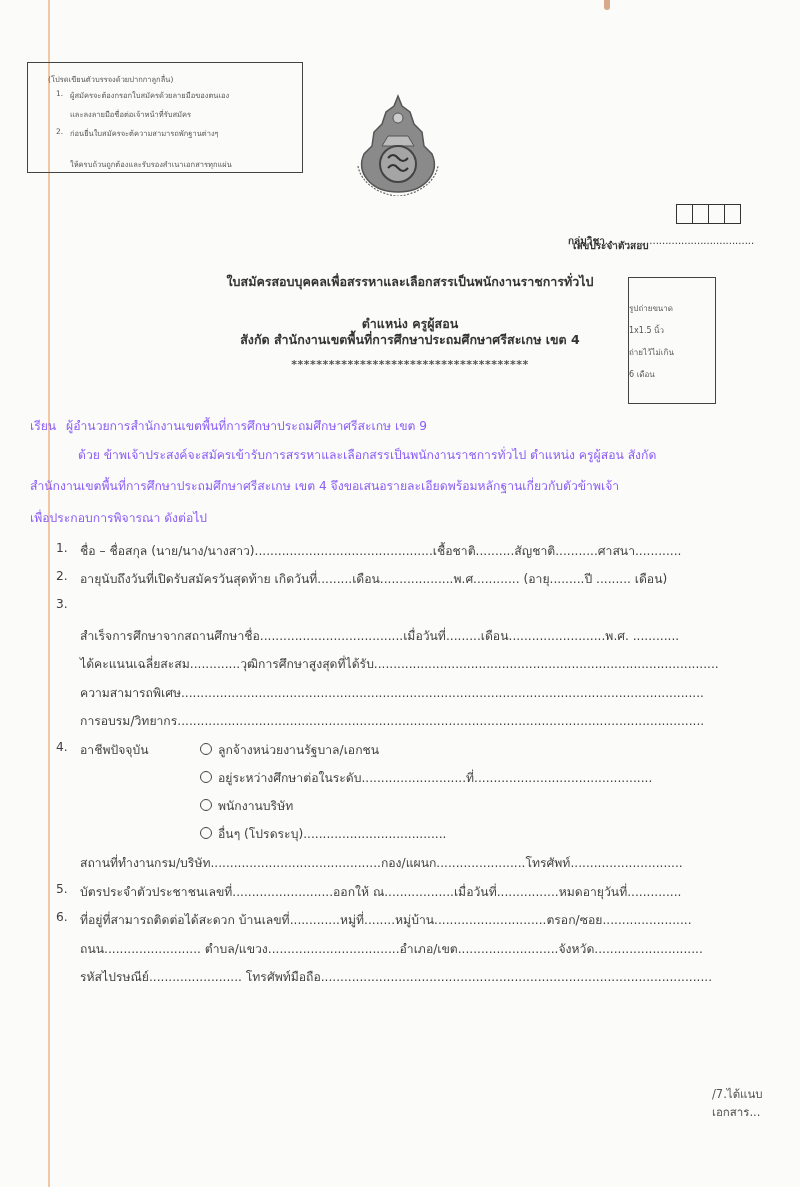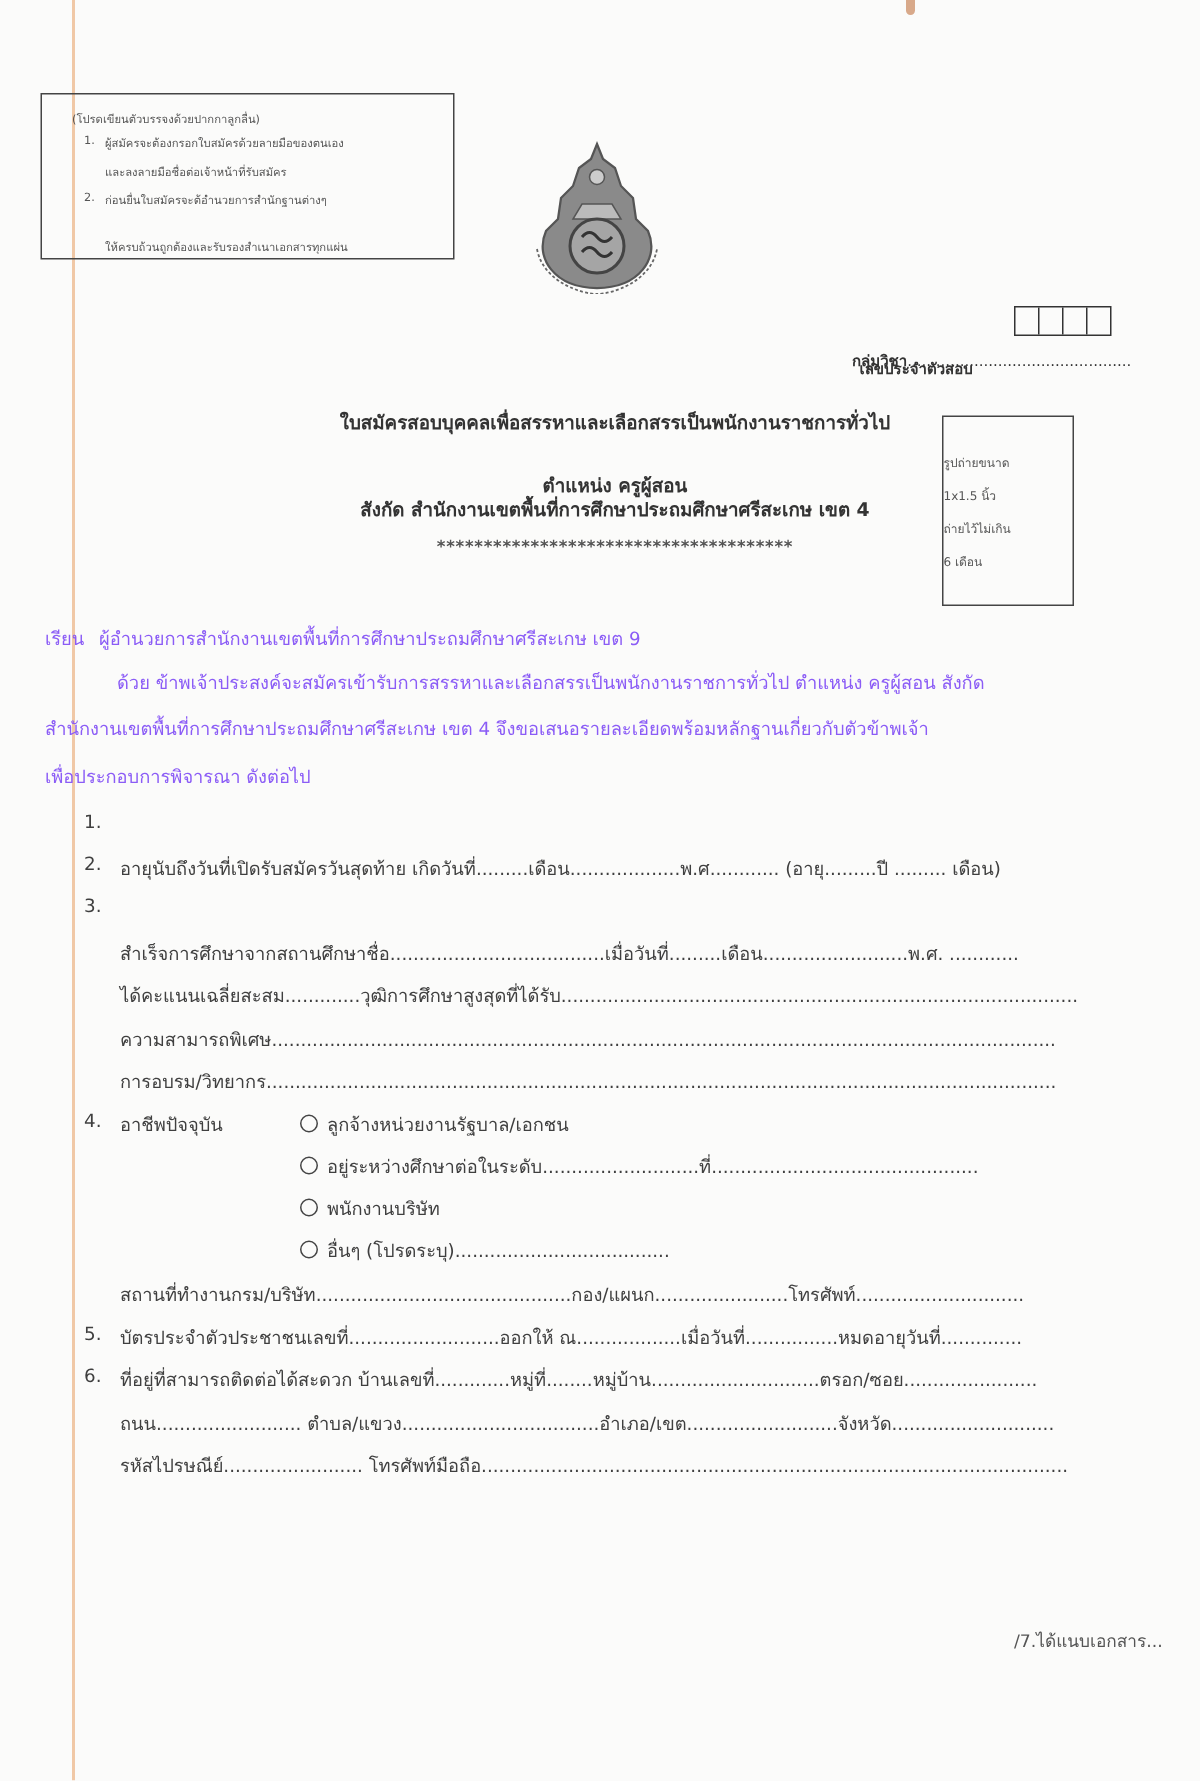"ก่อนยื่นใบสมัครจะต้อำนวยการสำนักฐานต่างๆ" span { text: ก่อนยื่นใบสมัครจะต้อำนวยการสำนักฐานต่างๆ -> ก่อนยื่นใบสมัครจะต้ความสามารถพักฐานต่างๆ }
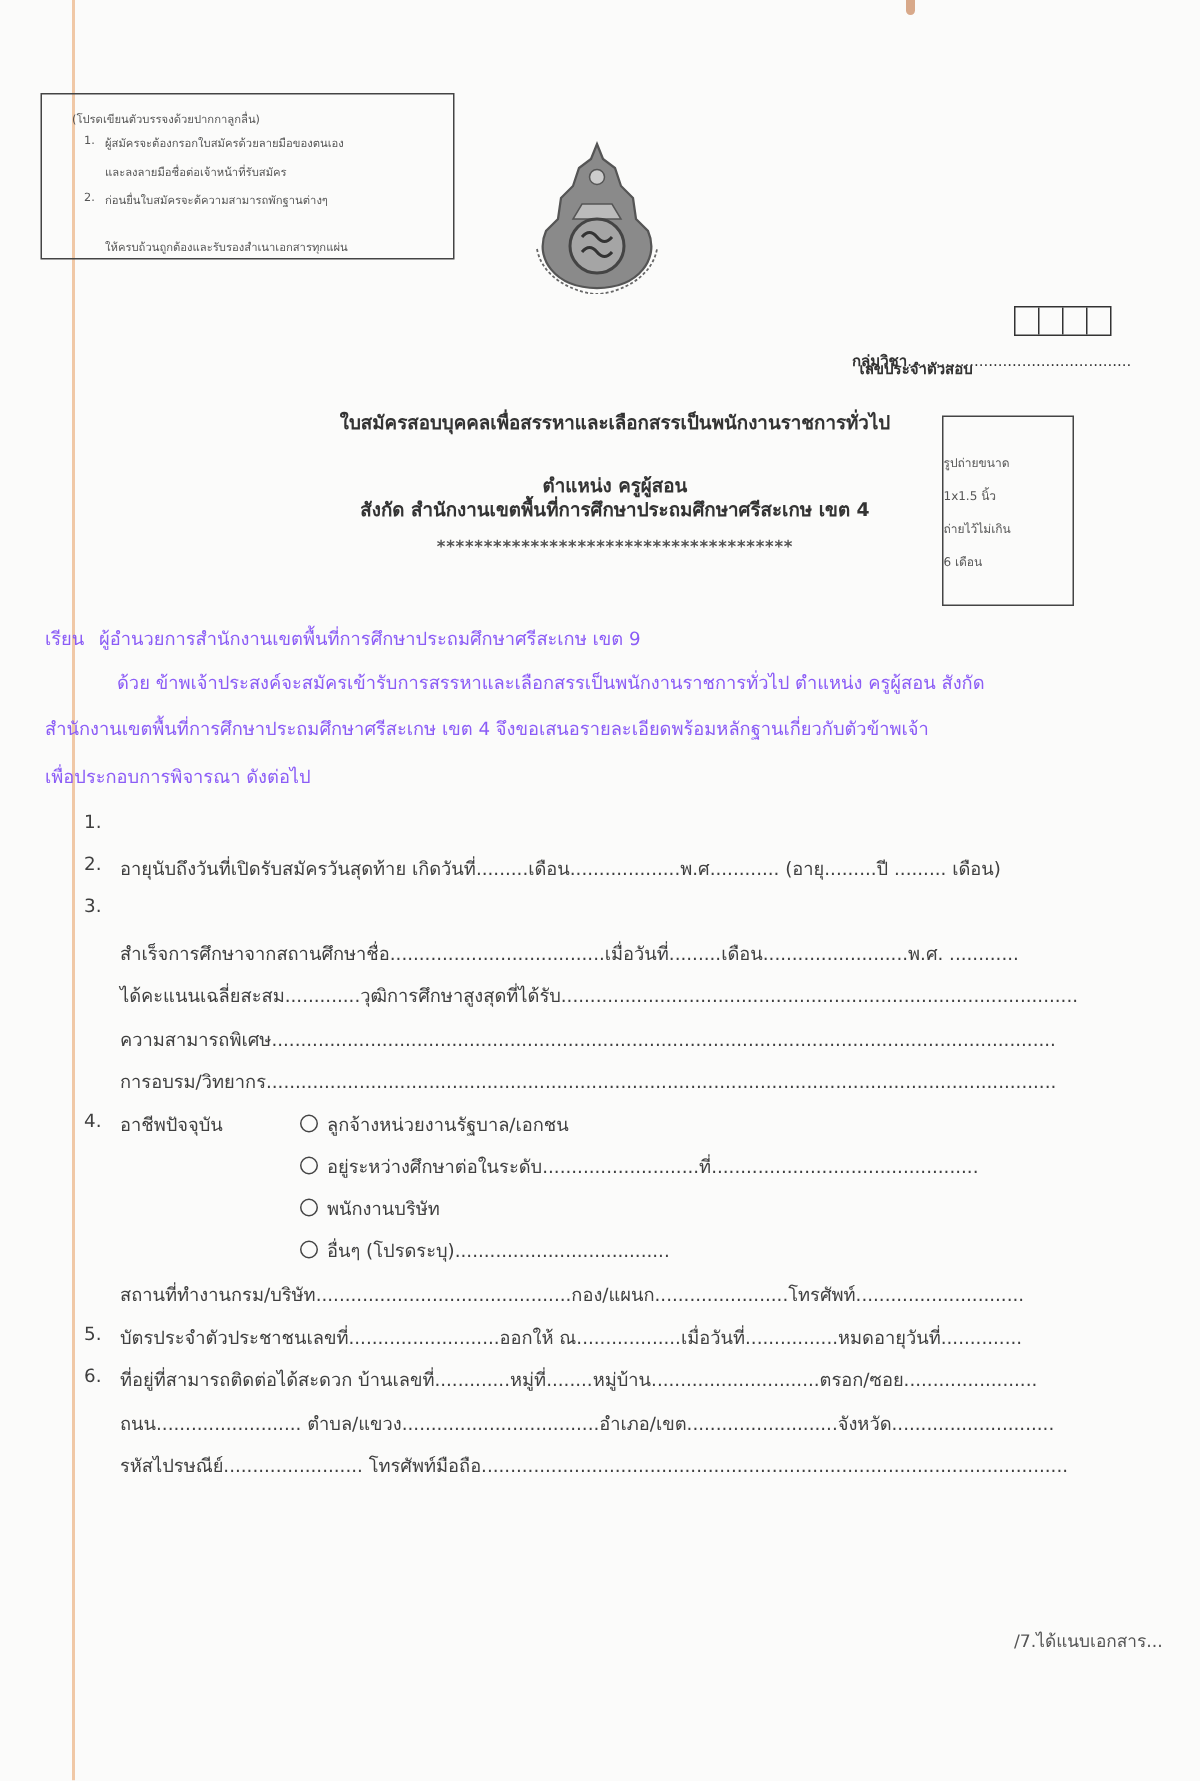"ชื่อ – ชื่อสกุล" span { html: none -> <span>ชื่อ – ชื่อสกุล (นาย/นาง/นางสาว)..............................................เชื้อชาติ..........สัญชาติ...........ศาสนา............</span> }
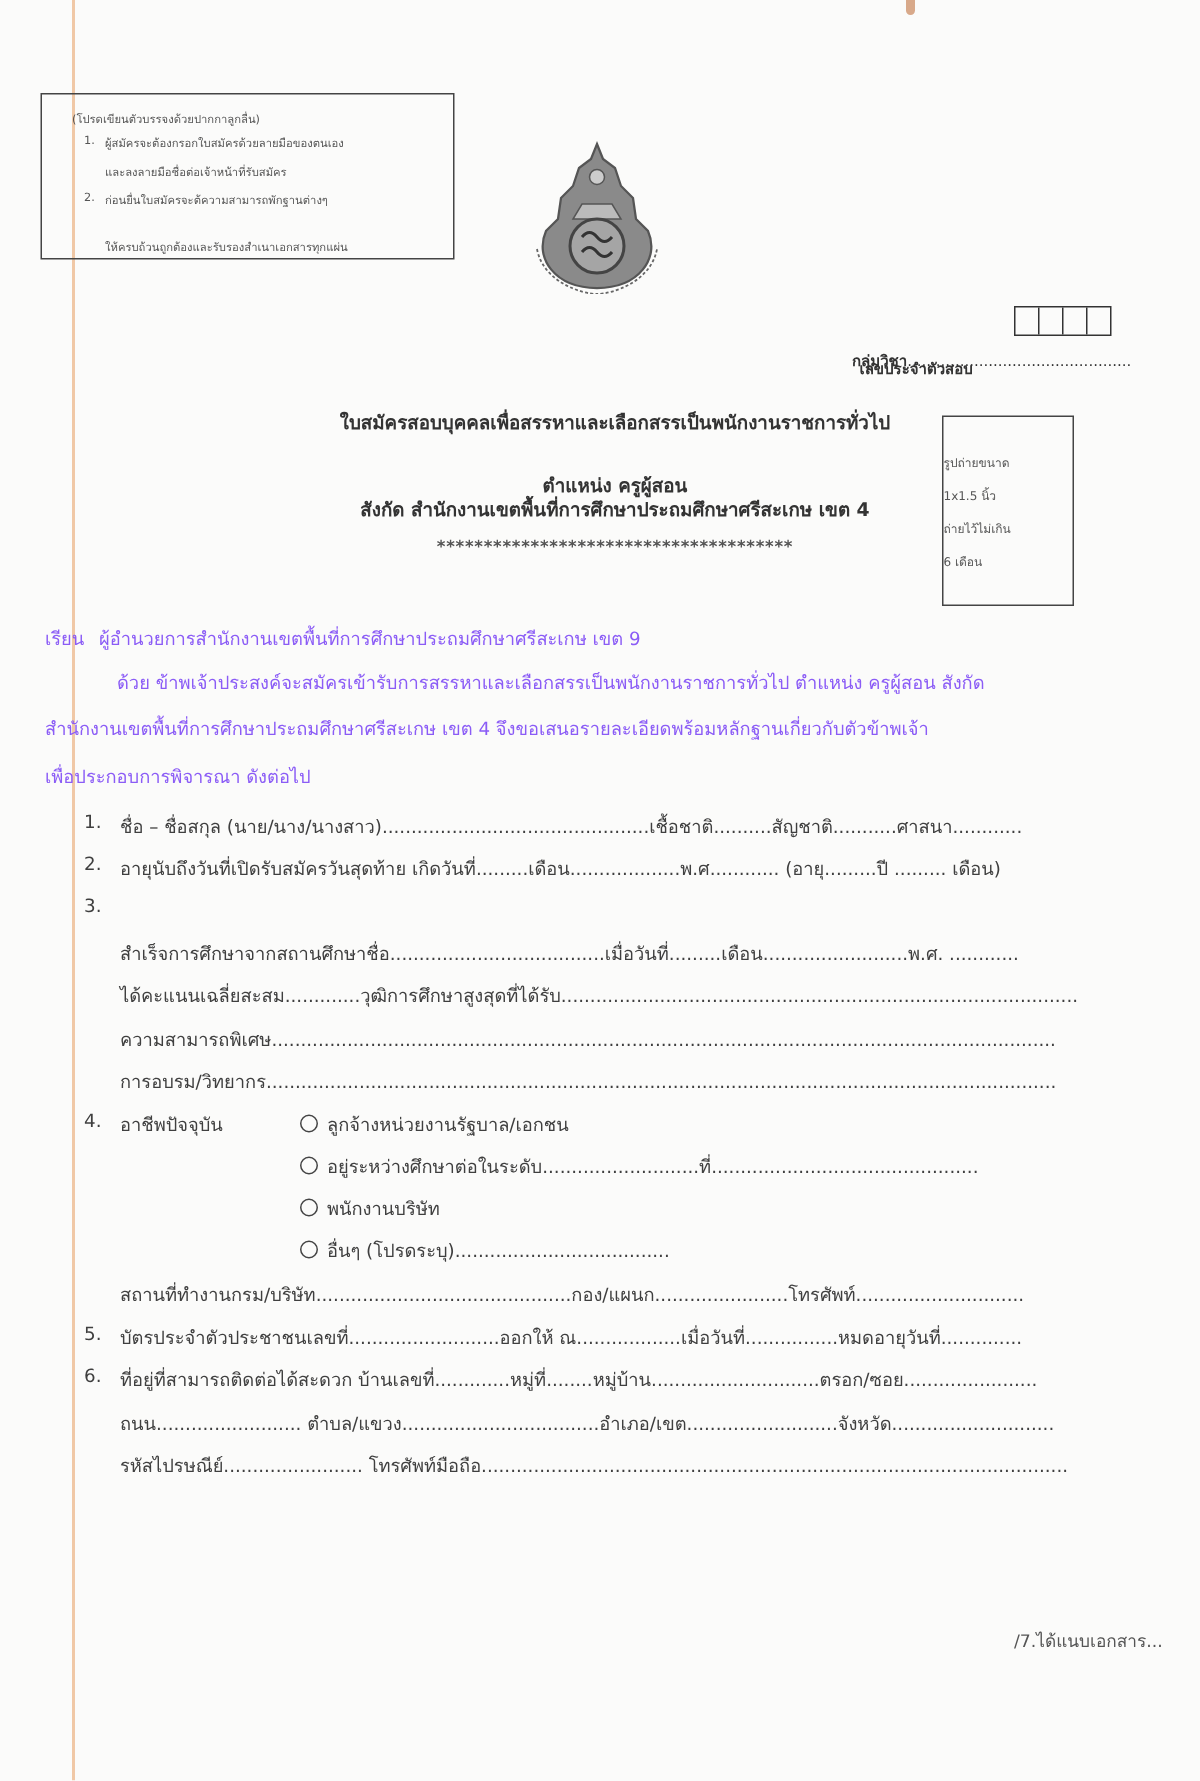"/7.ได้แนบเอกสาร..." .footer-note { left: 676px -> 712px }
